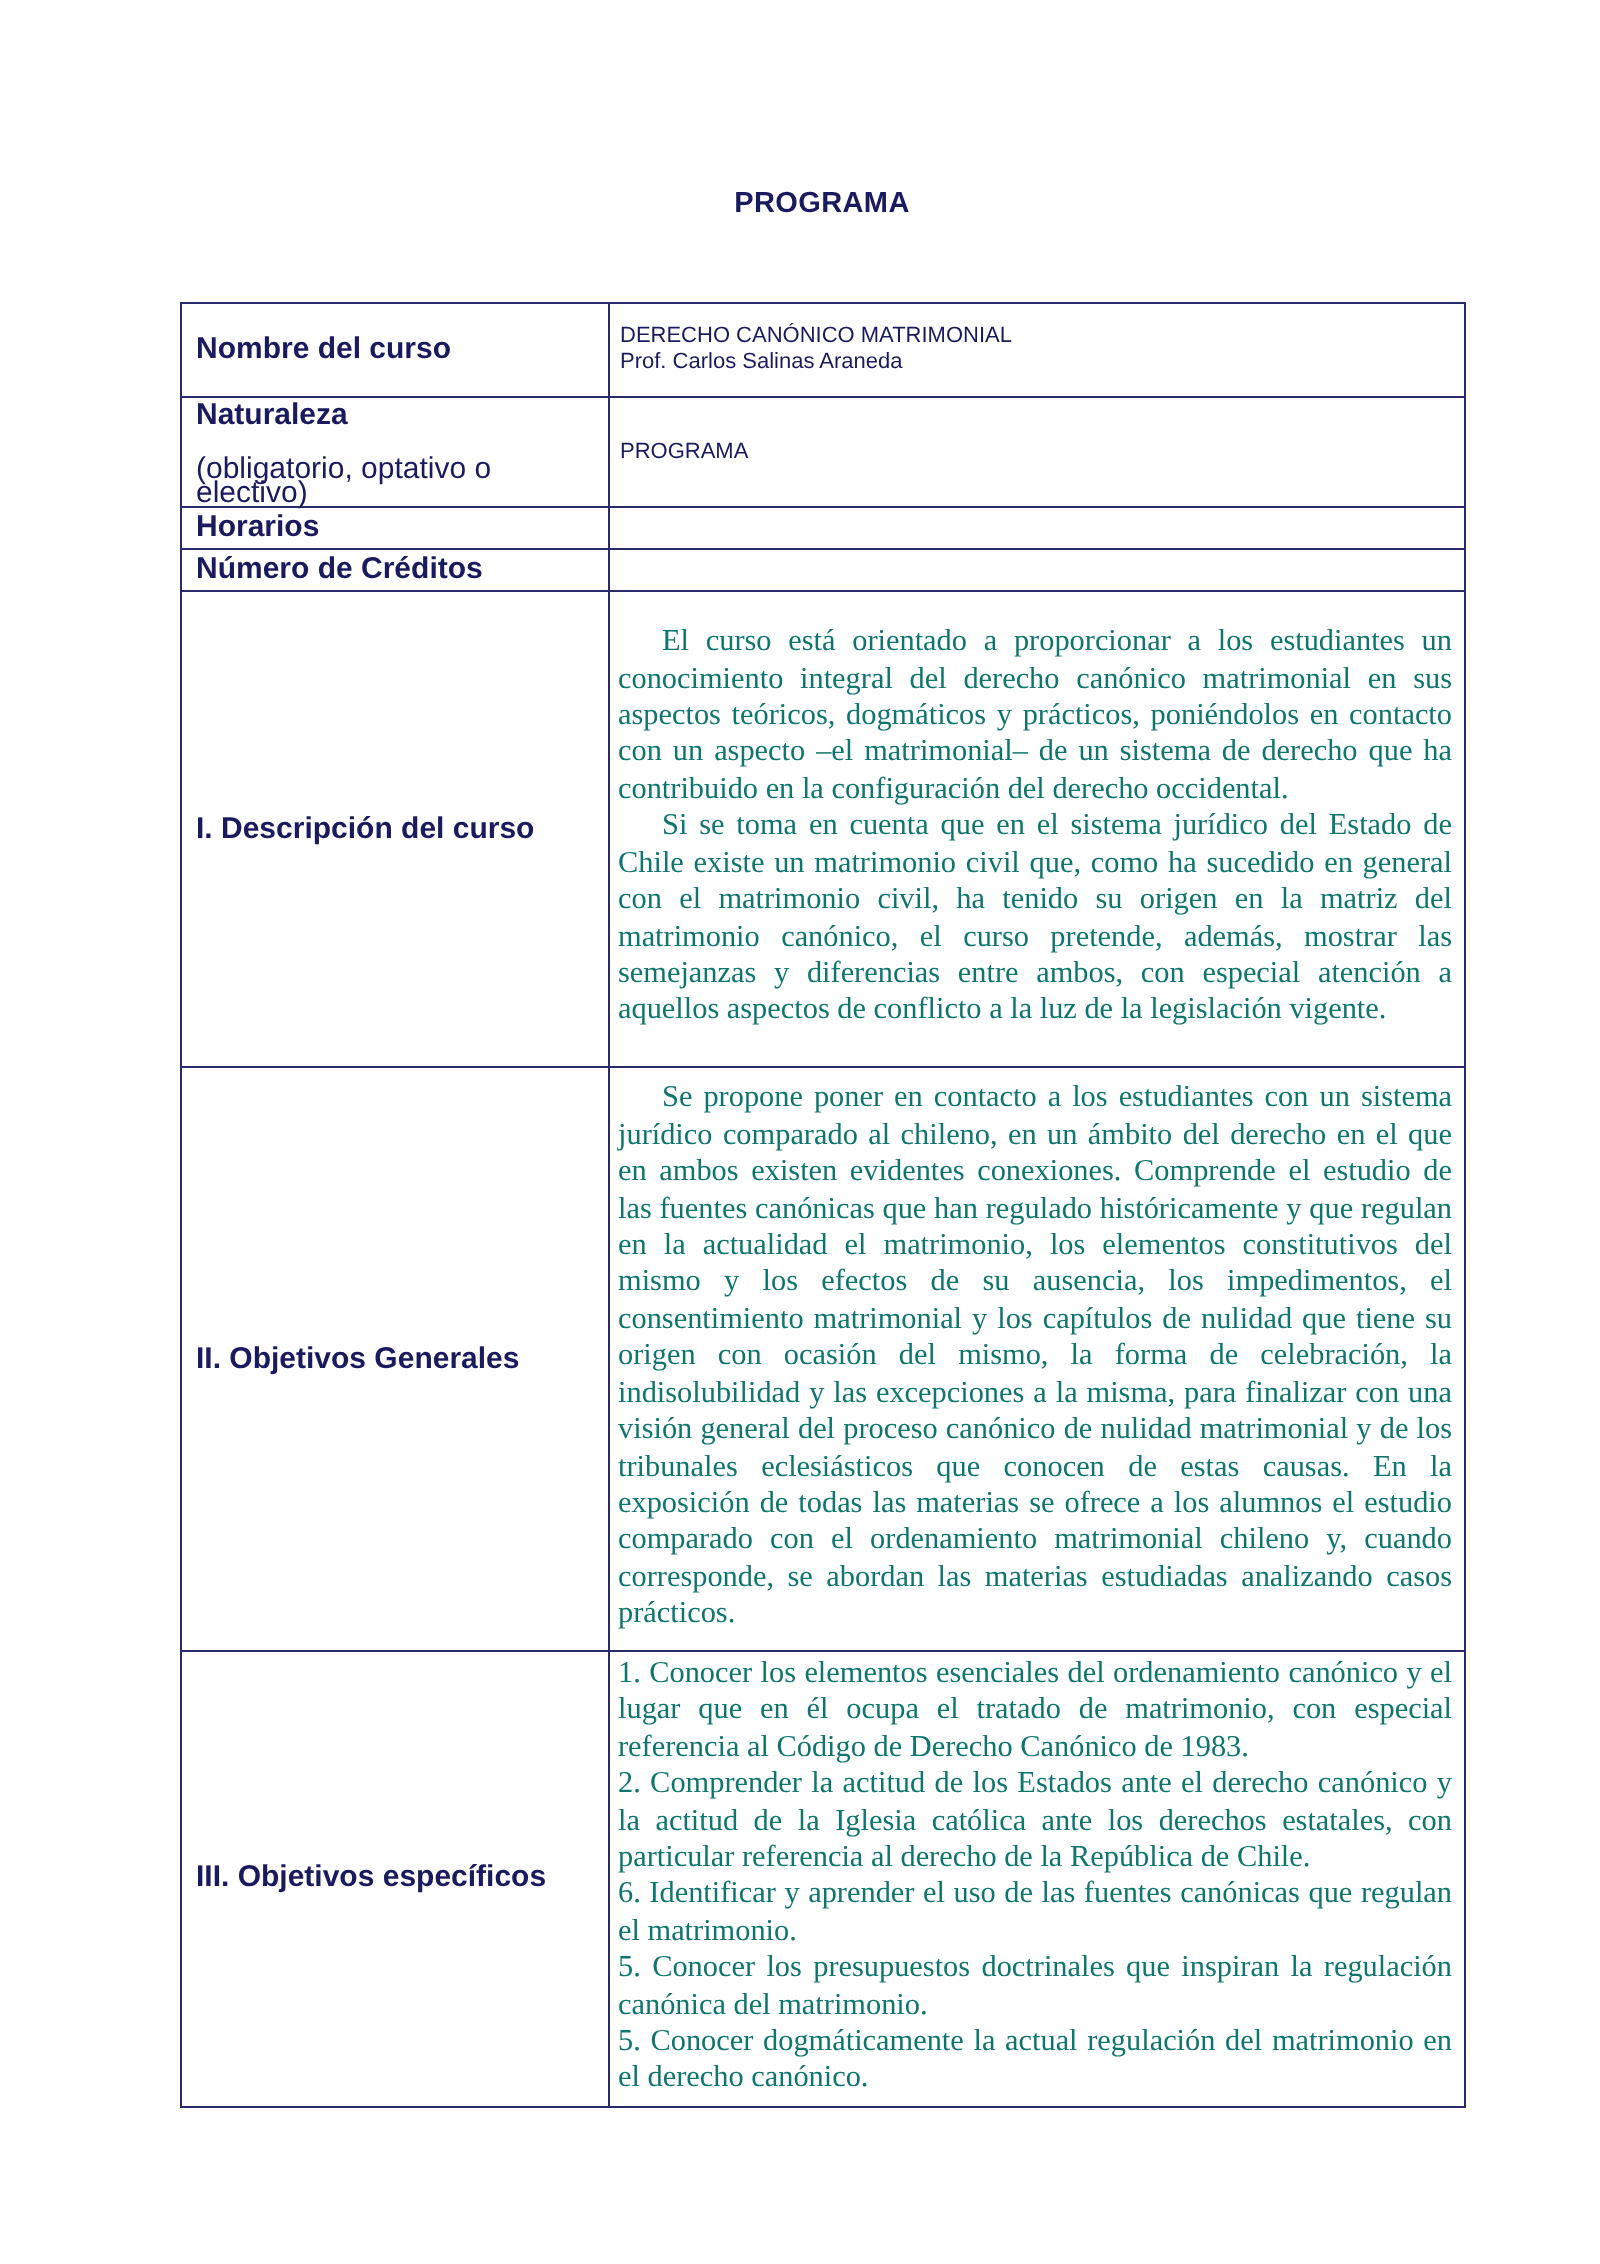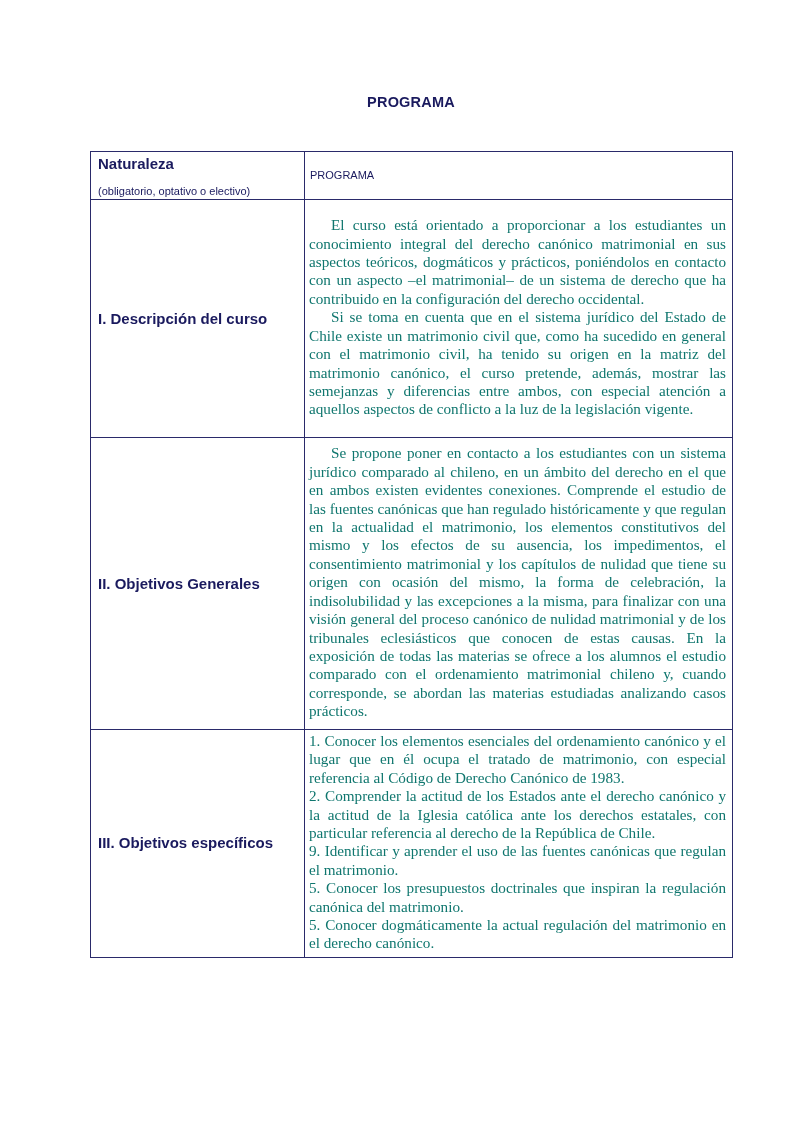"Nombre del curso" tr.r1 { html: none -> <tr> <td>Nombre del curso</td> <td> <span>DERECHO CANÓNICO MATRIMONIAL</span> <span>Prof. Carlos Salinas Araneda</span> </td> </tr> }
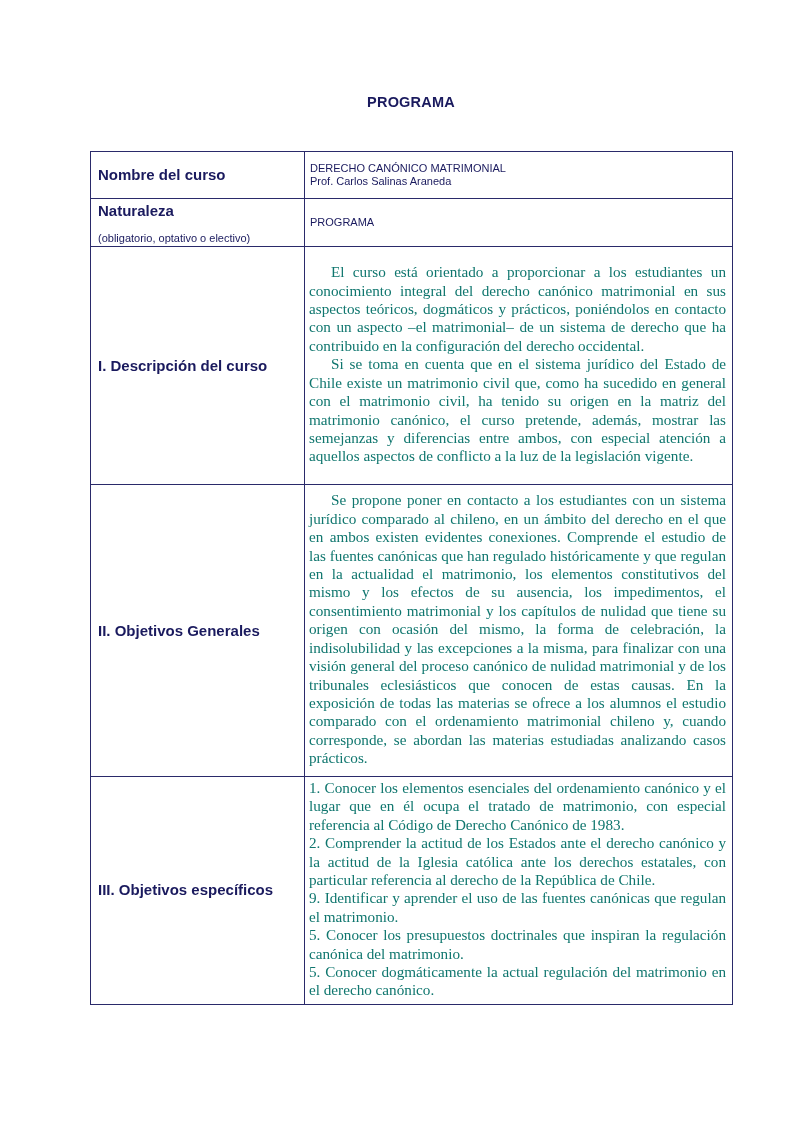"(obligatorio, optativo o electivo)" td.lbl .sub { font-size: 11px -> 15px }
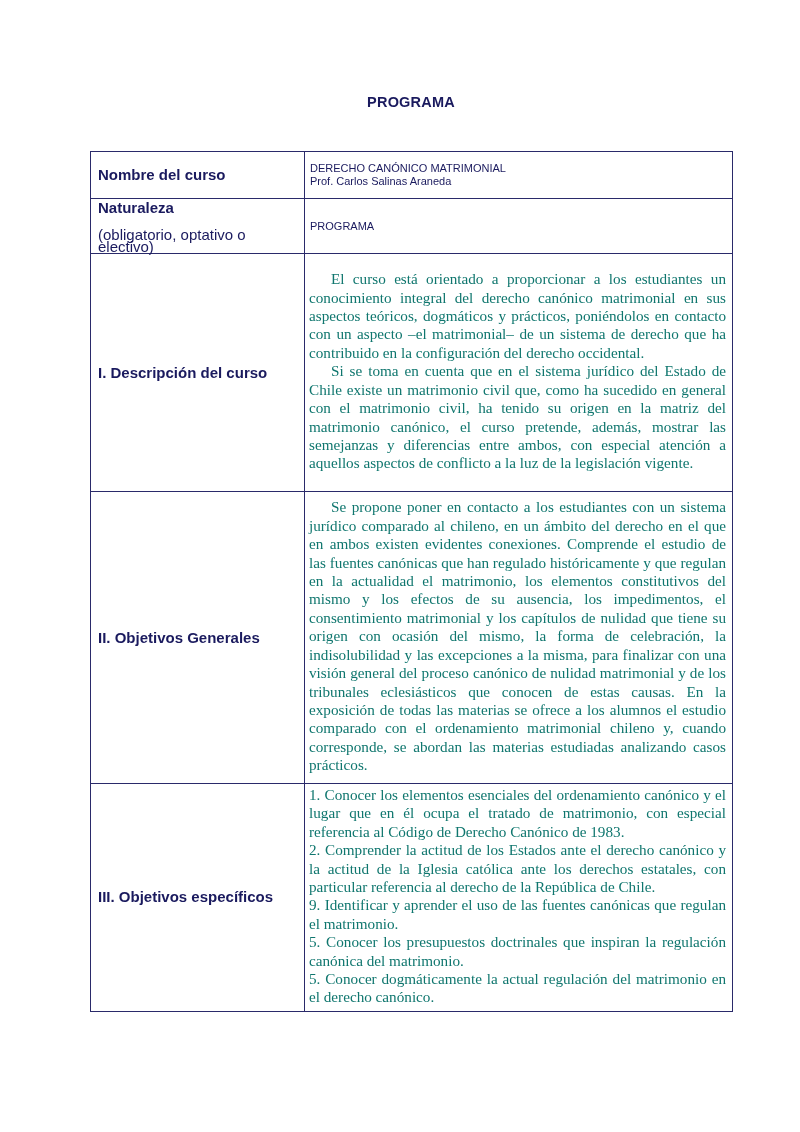"Horarios" tr.r4 { html: none -> <tr> <td>Horarios</td> <td></td> </tr> }
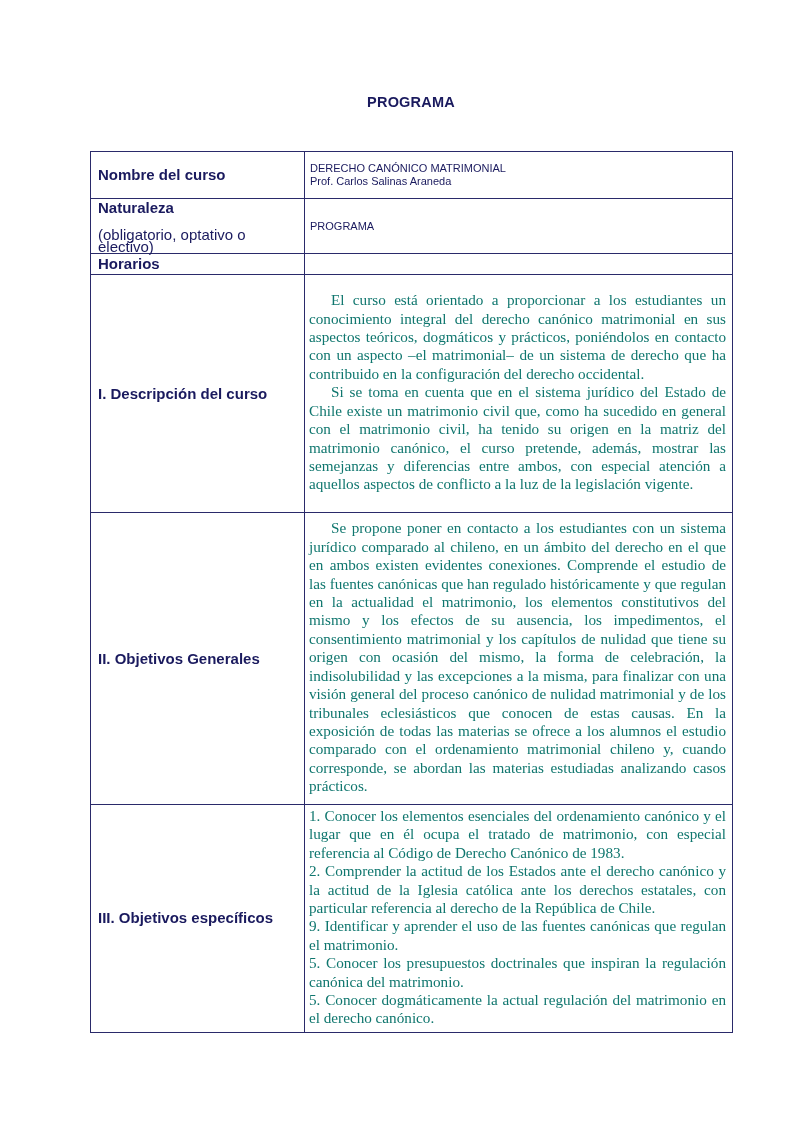"Número de Créditos" tr.r5 { html: none -> <tr> <td>Número de Créditos</td> <td></td> </tr> }
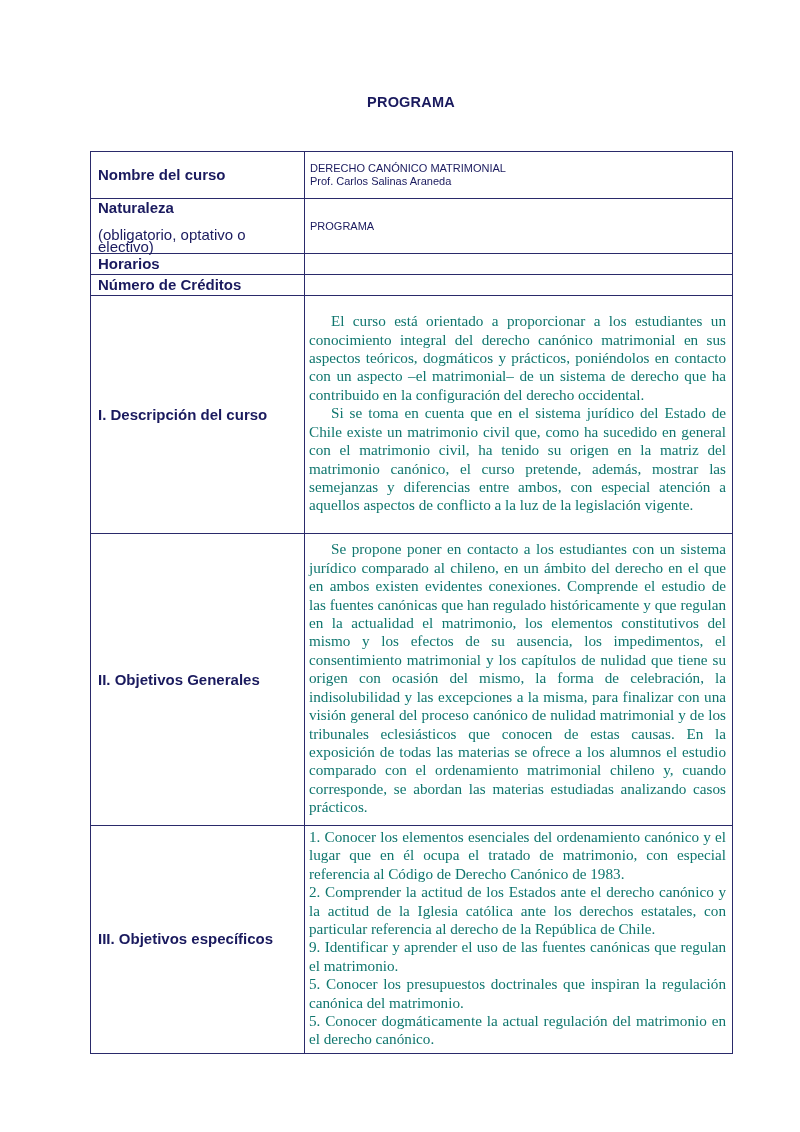"9. Identificar y aprender el" p.noind { text: 9 -> 6 }
